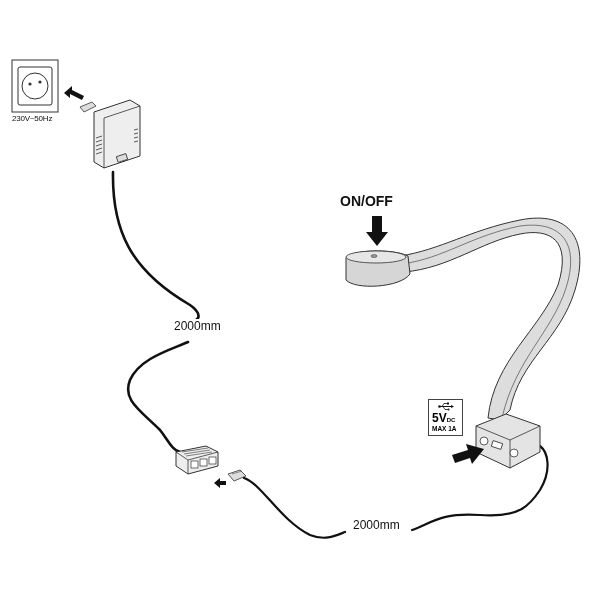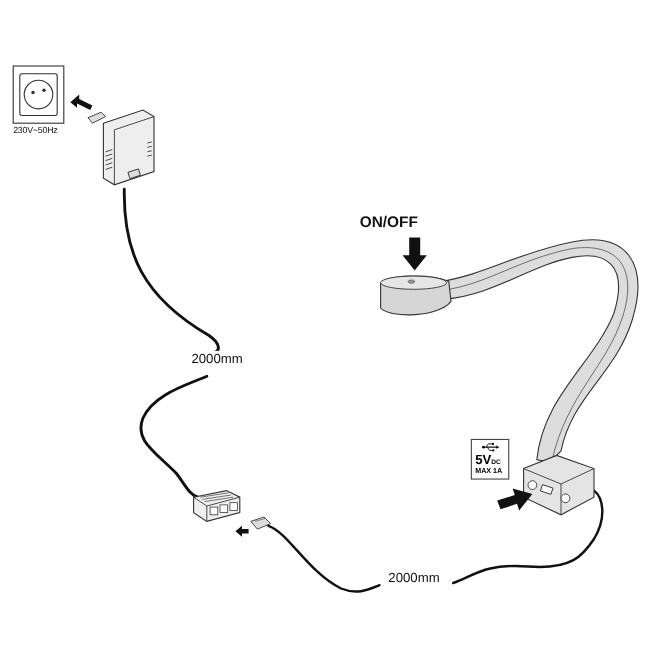"ON/OFF" .onoff { left: 327px -> 340px }
